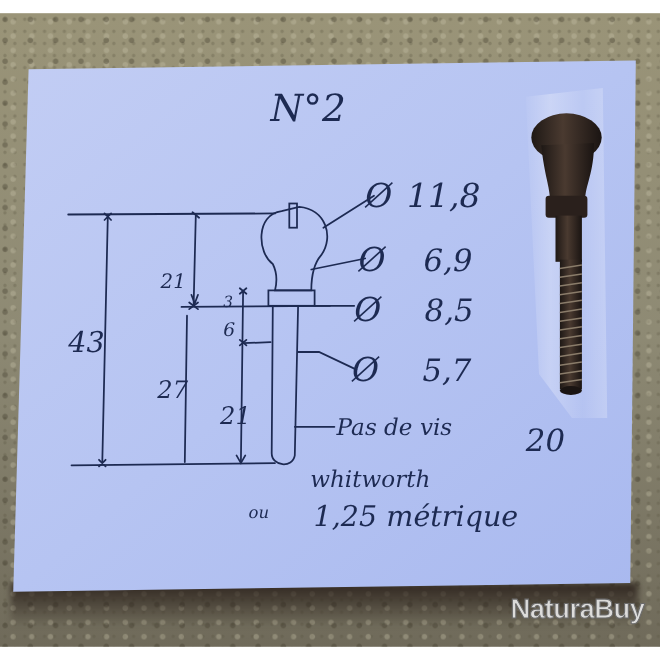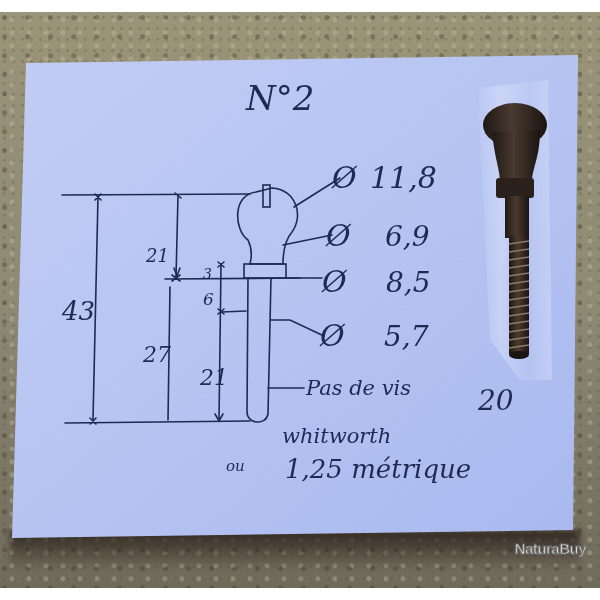"NaturaBuy" .watermark { font-size: 15px -> 25px }
